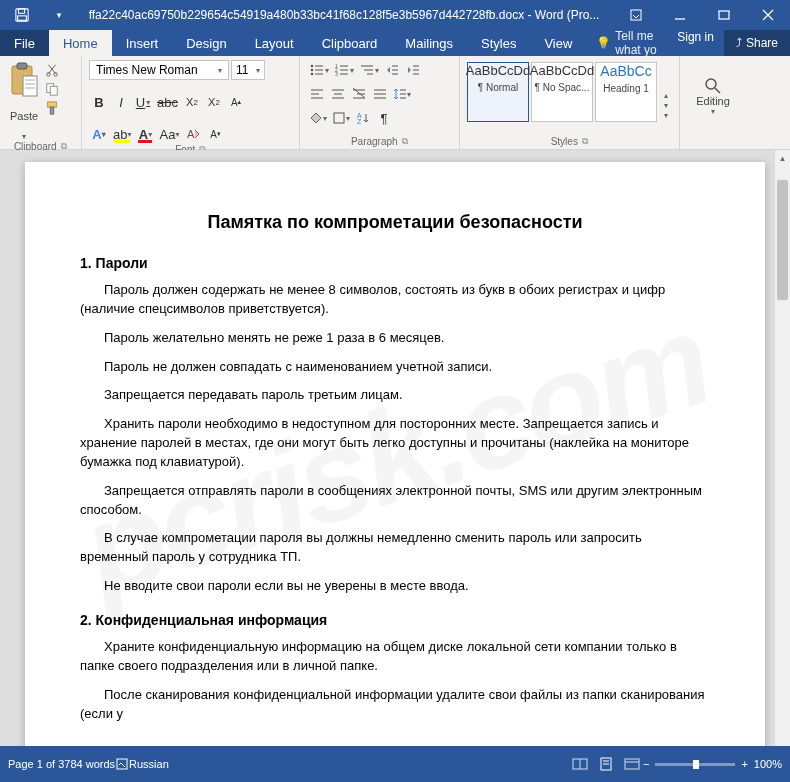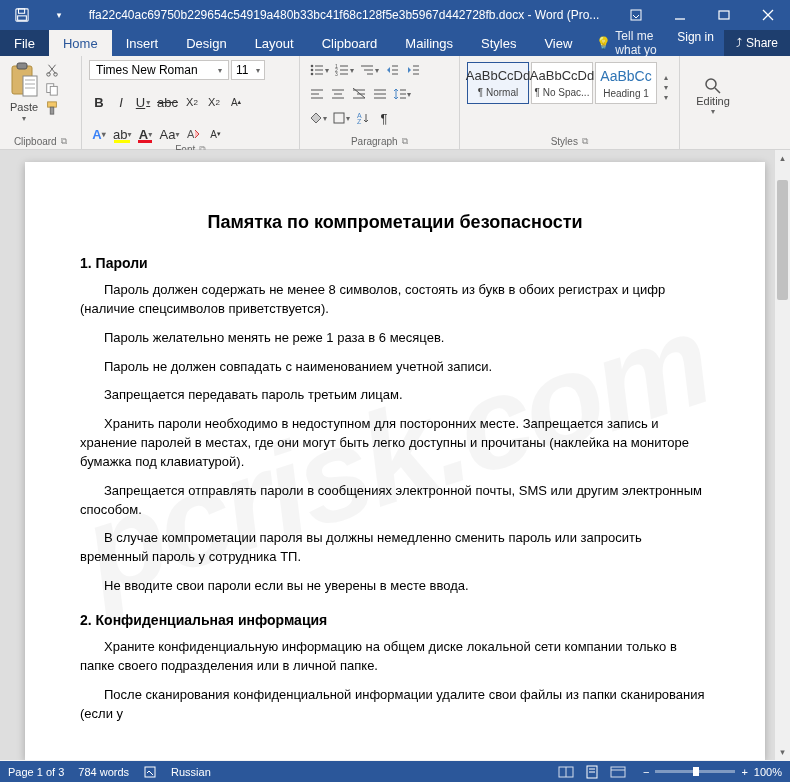"AaBbCcDd" .style-card { height: 42px -> 60px; justify-content: center -> none }
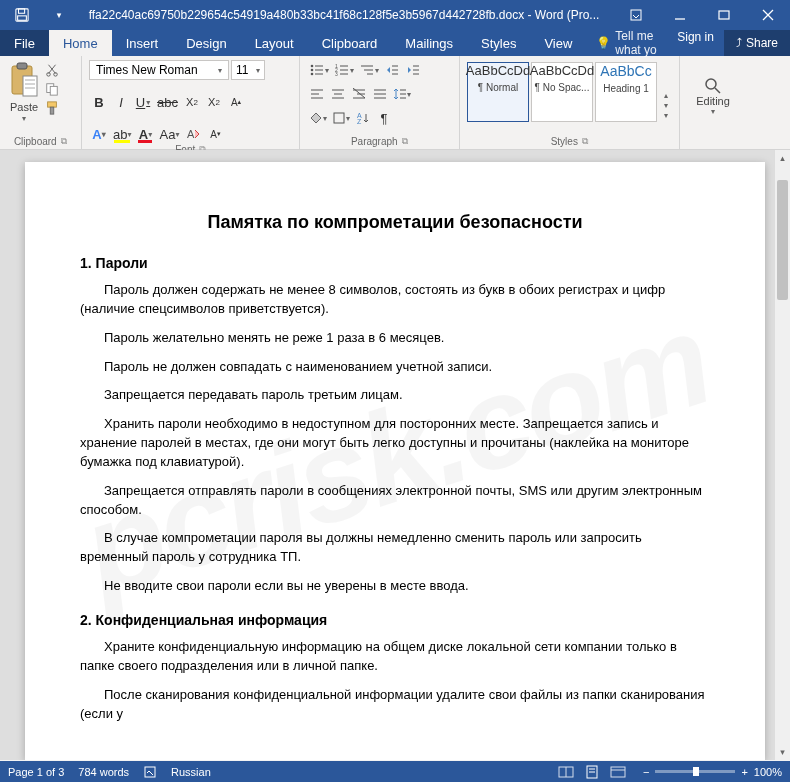"Paste" .clip-col { gap: 1px -> 10px }
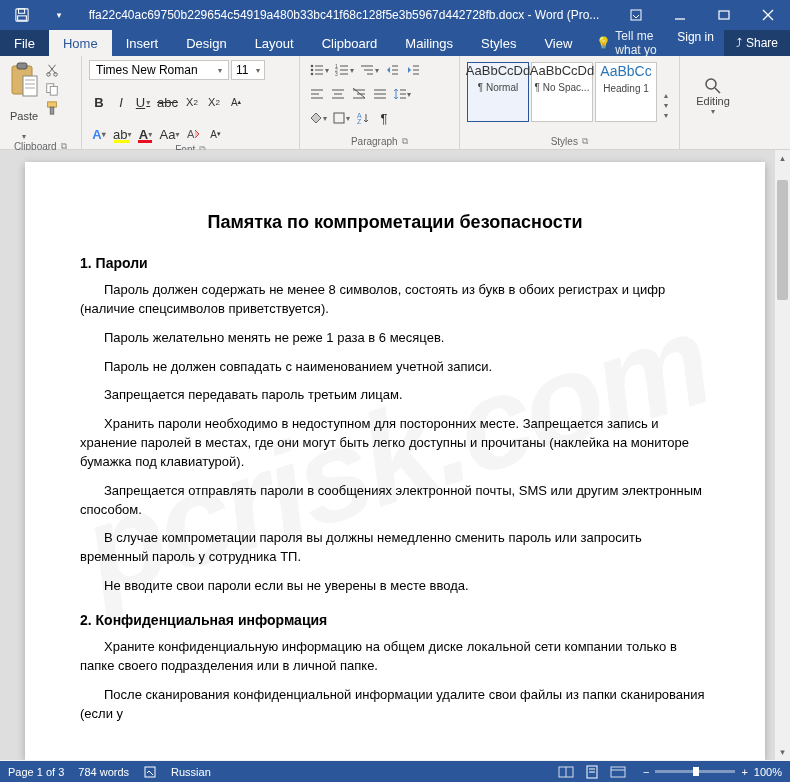"Page 1 of 3" .statusbar { gap: 14px -> none; height: 21px -> 36px }
